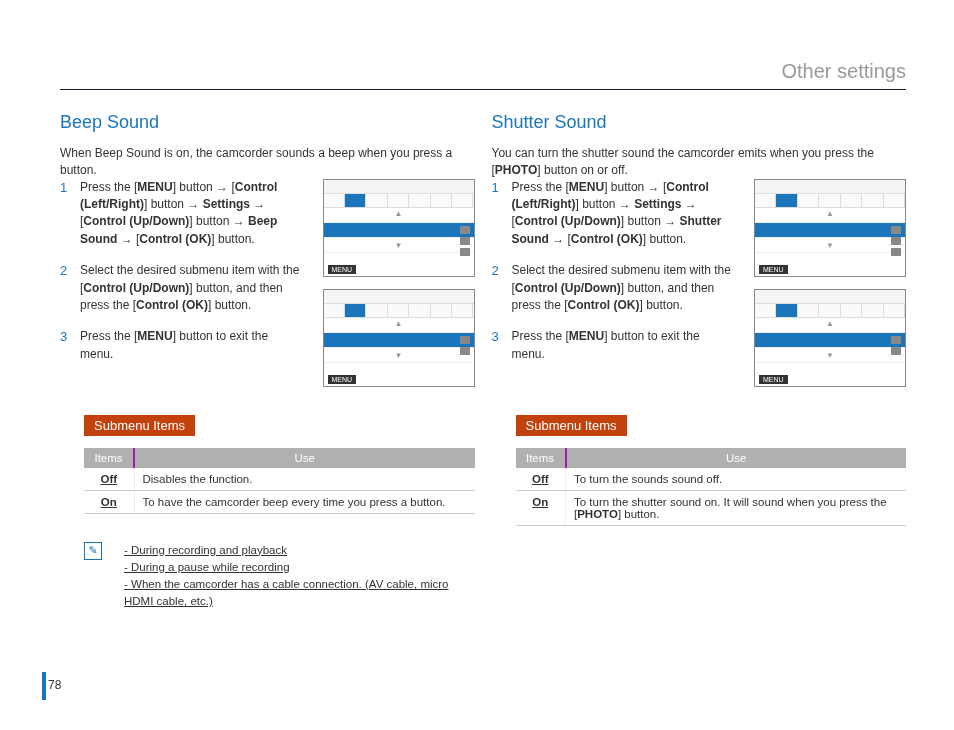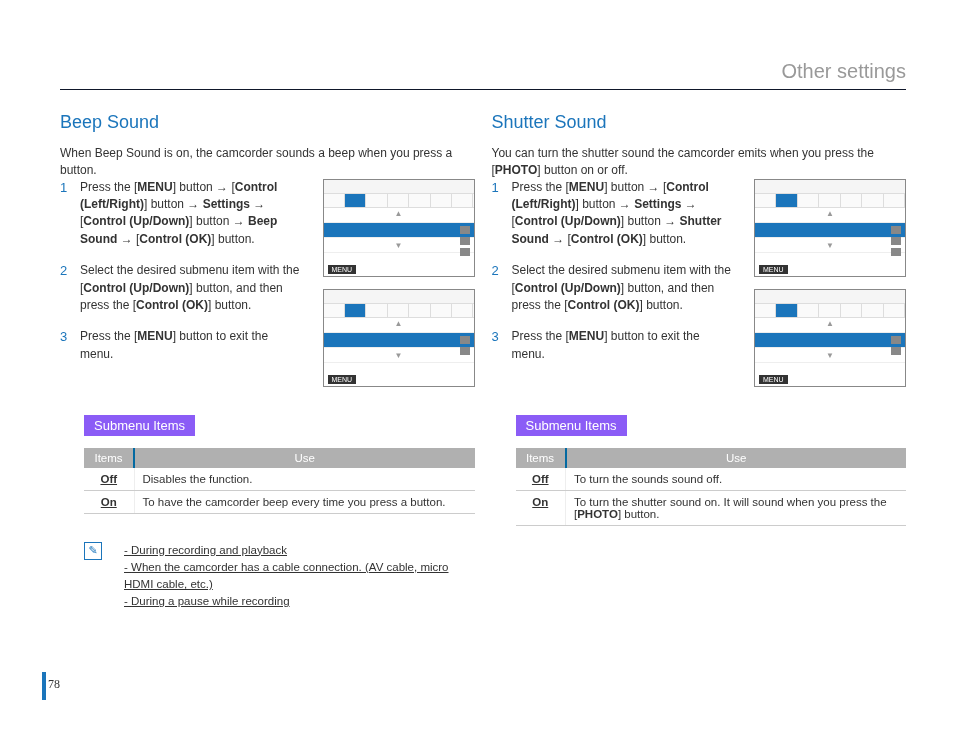"Submenu Items" .submenu-label { background: #8b5cf6 -> #c2410c }
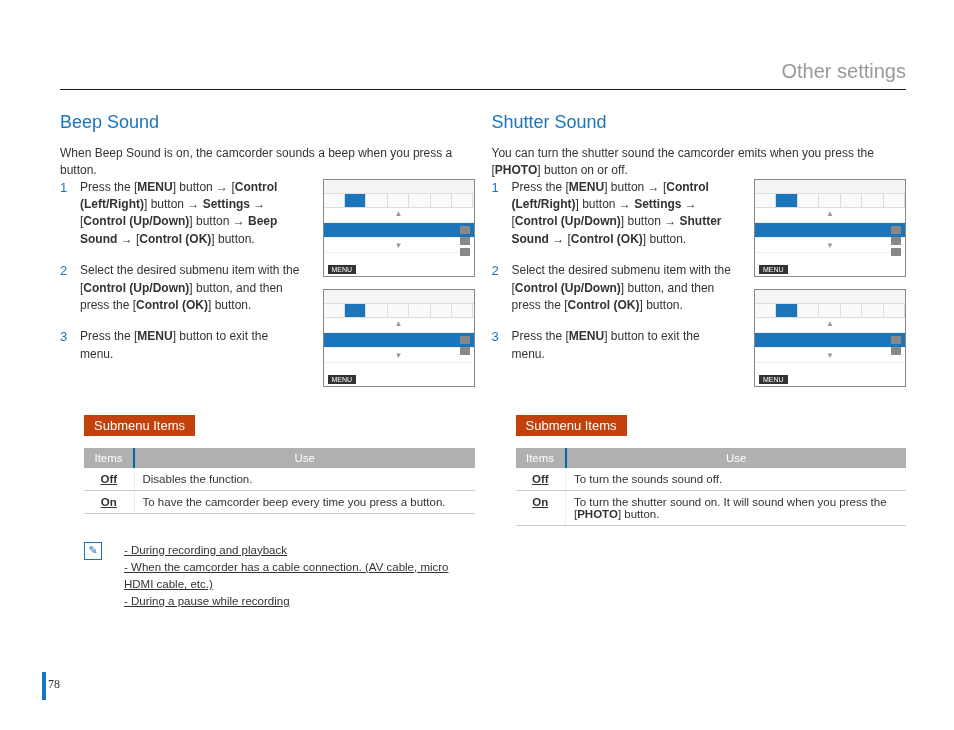"Items" table.submenu th { border-right: 2px solid #0369a1 -> 2px solid #a21caf }
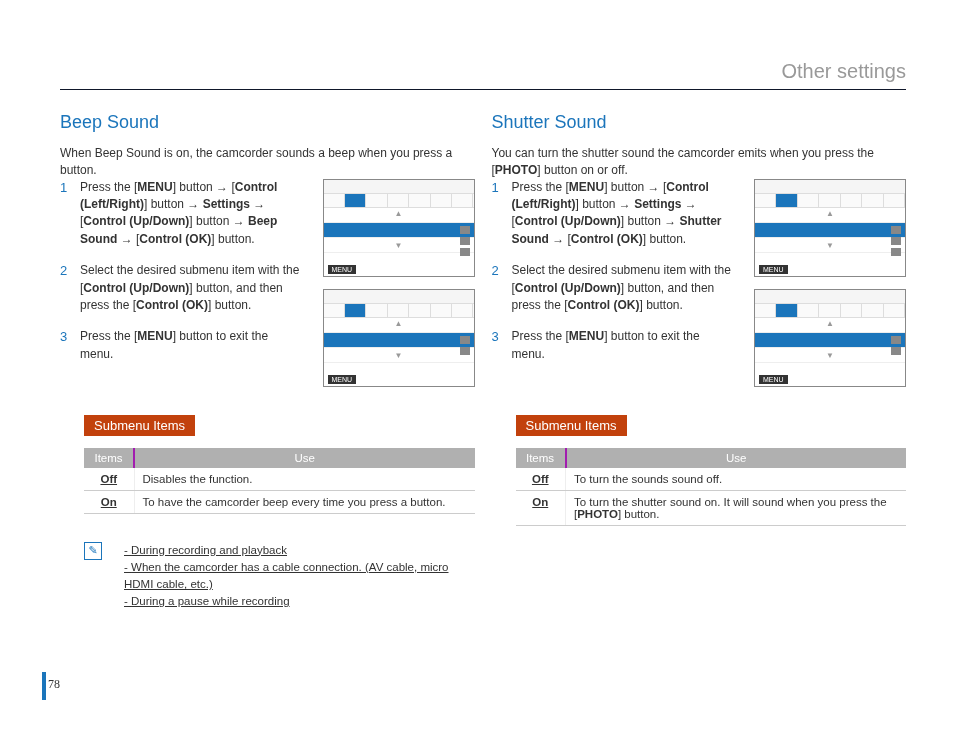"When the camcorder has a" li { order: before "During a pause while recording" -> after "During a pause while recording" }
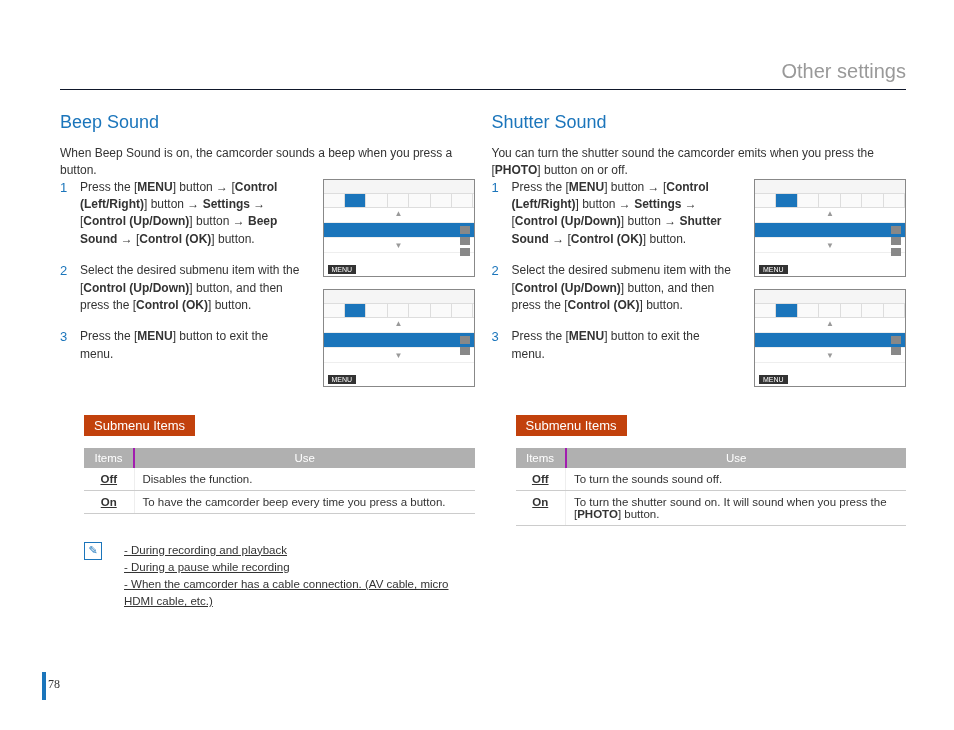"78" .page-number { font-family: Liberation Serif, serif -> none }
